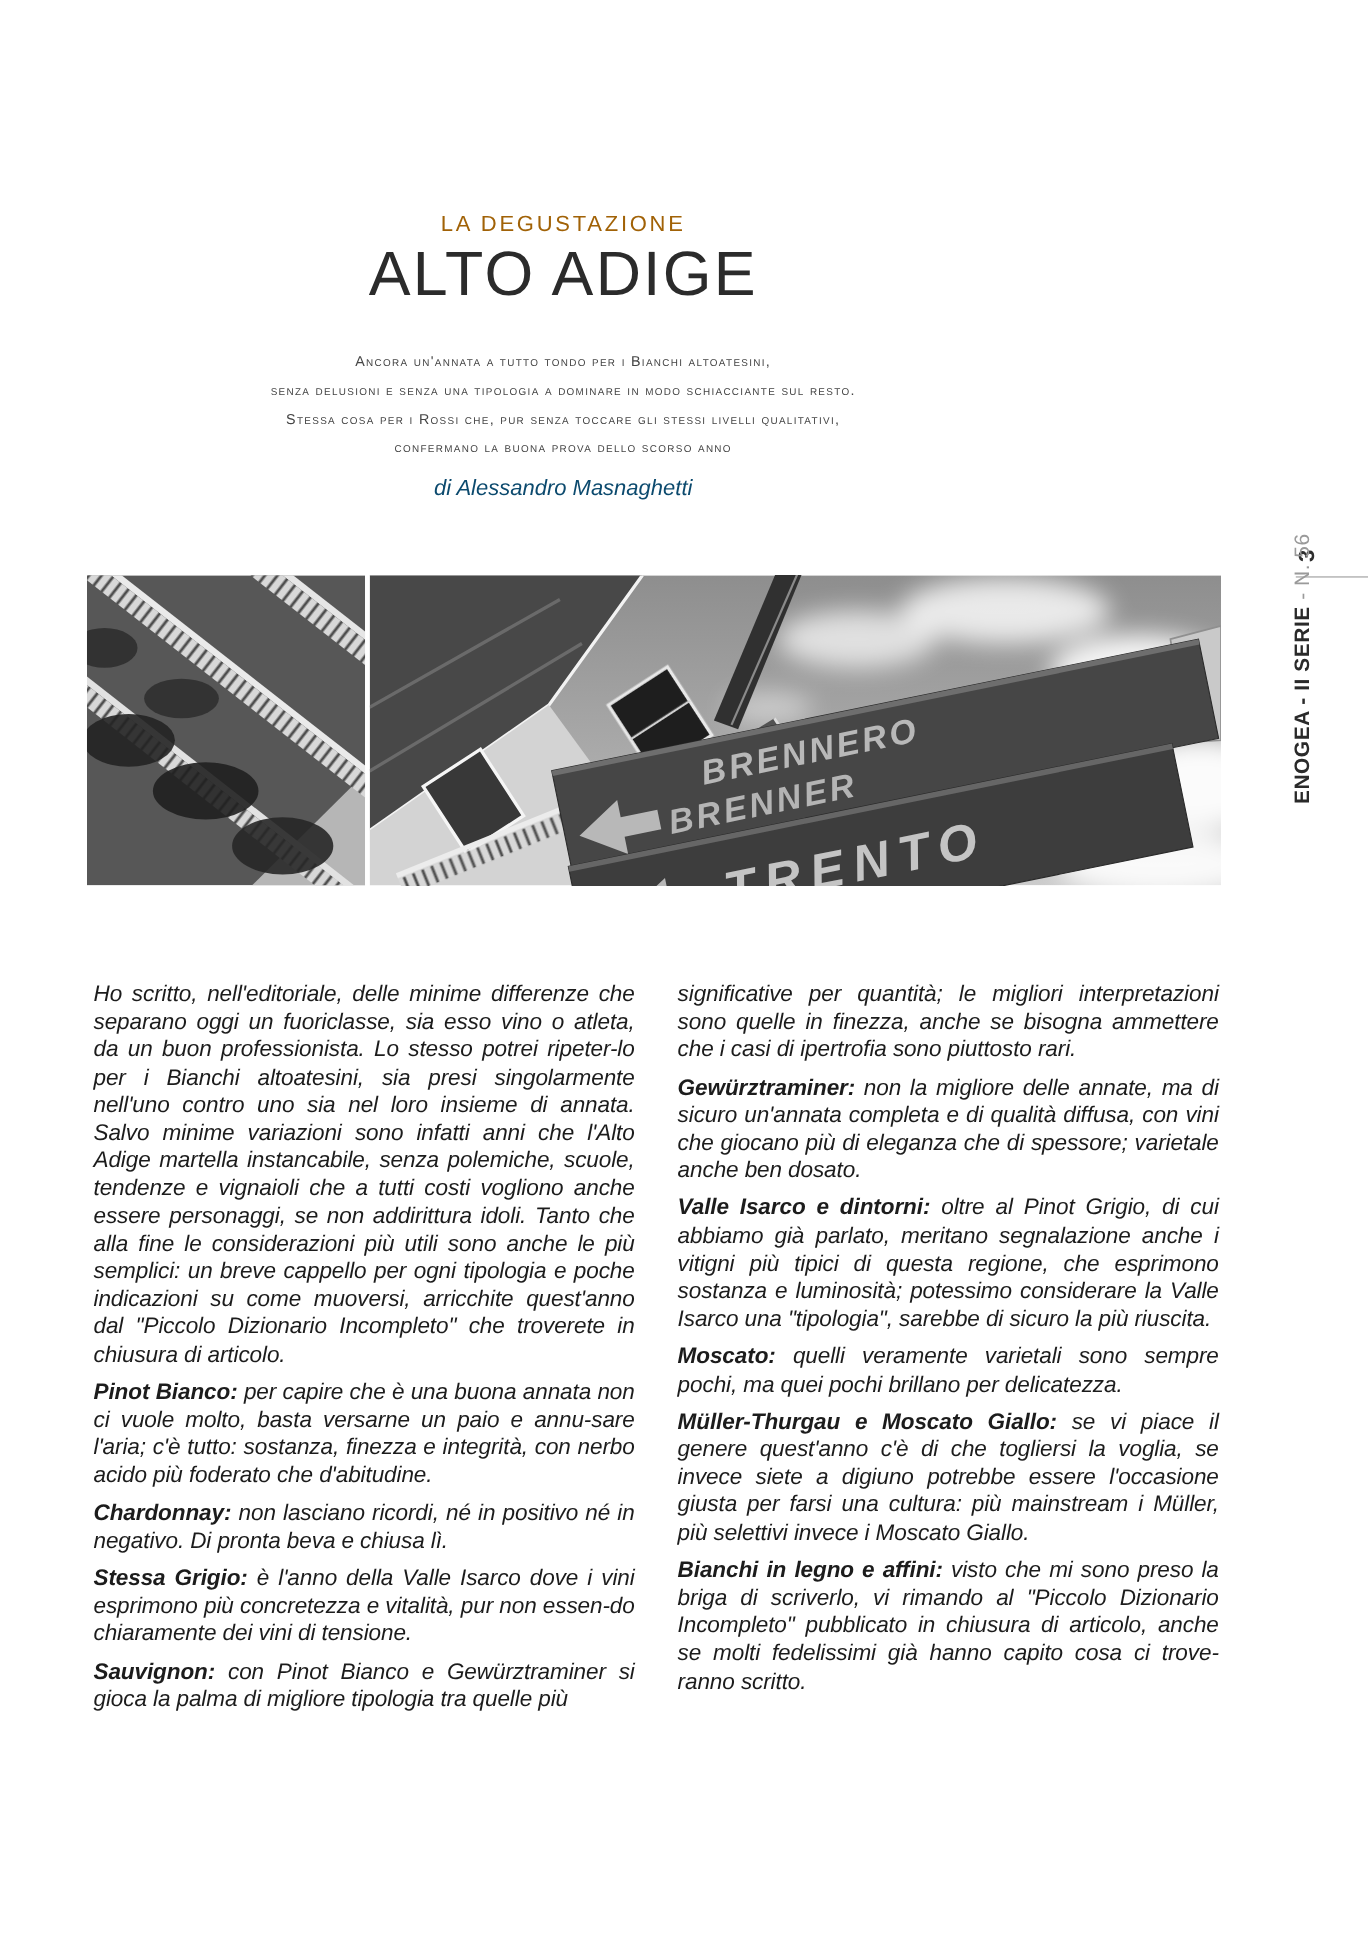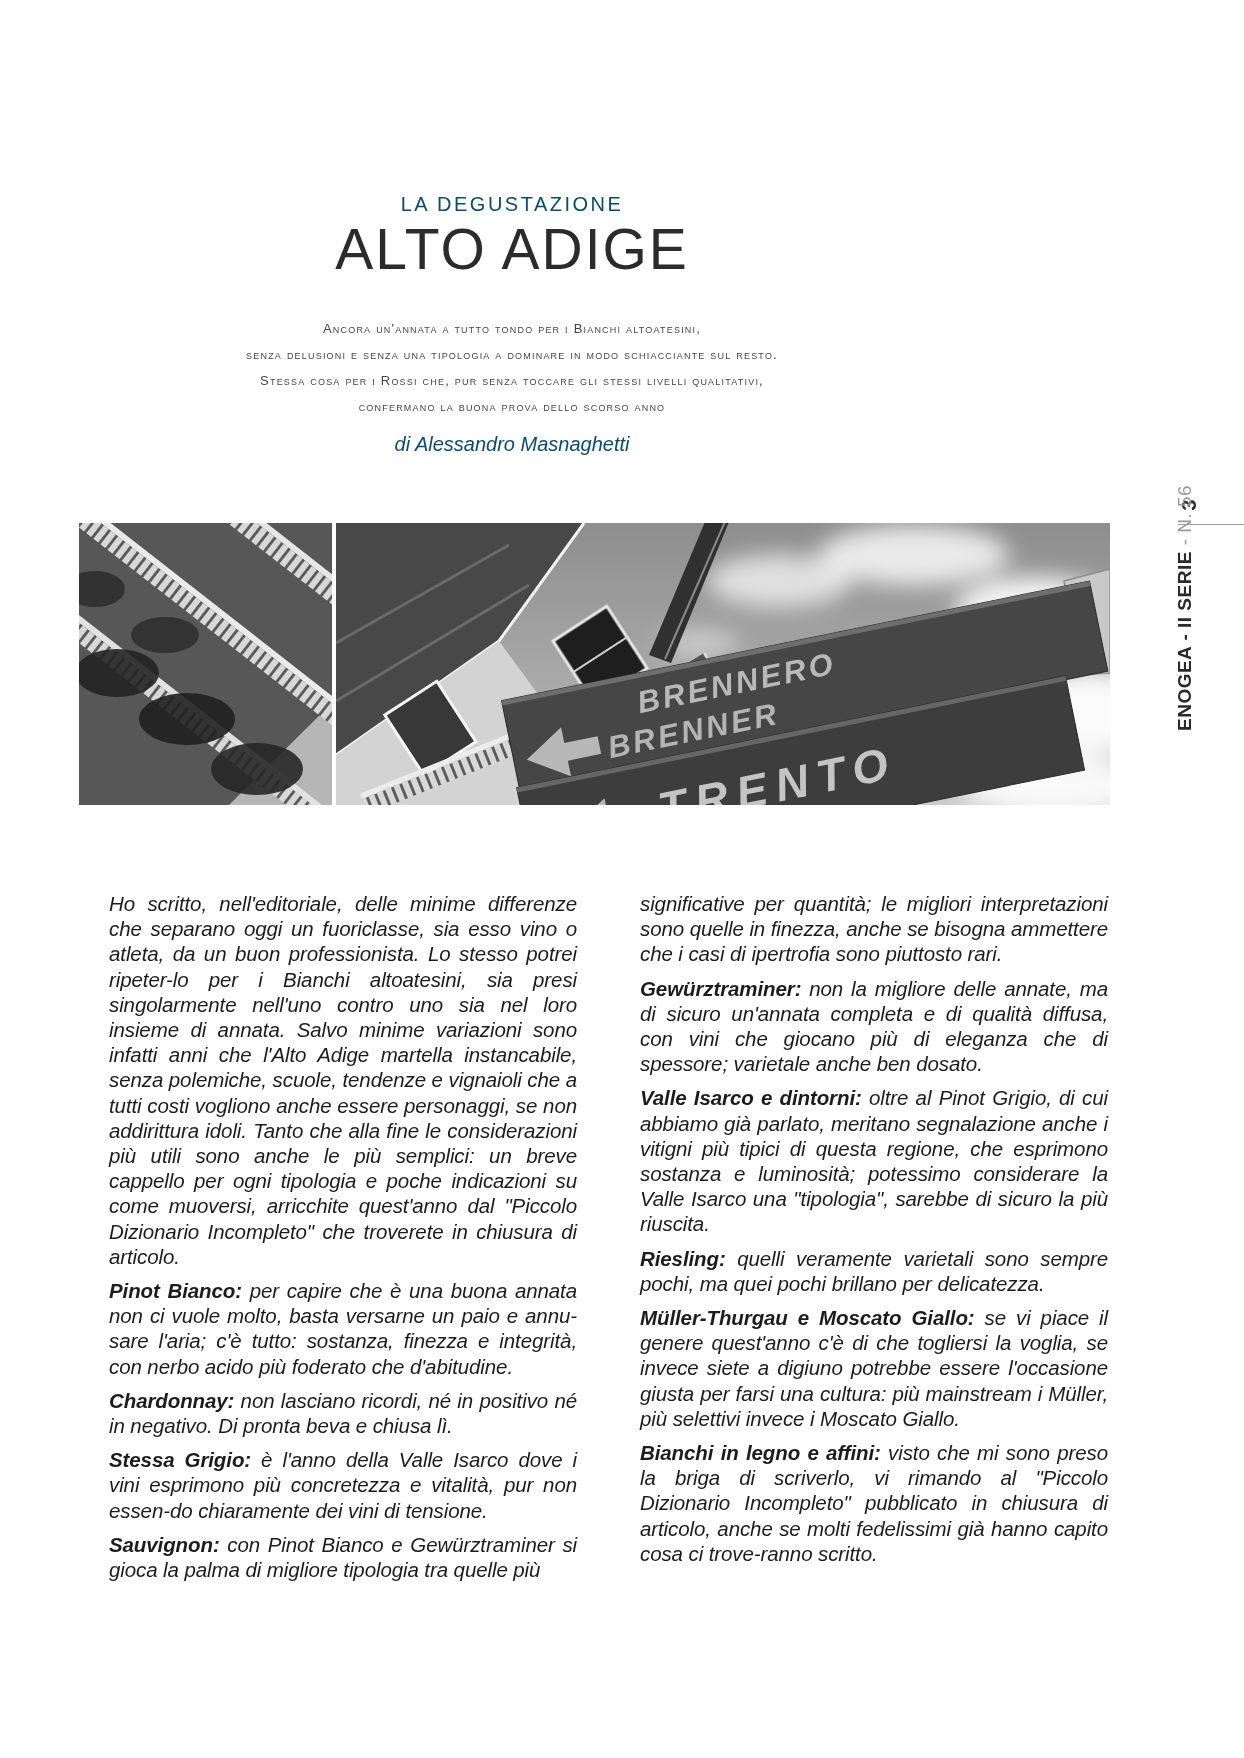"LA DEGUSTAZIONE" .kicker { color: #0c4a6e -> #a16207 }
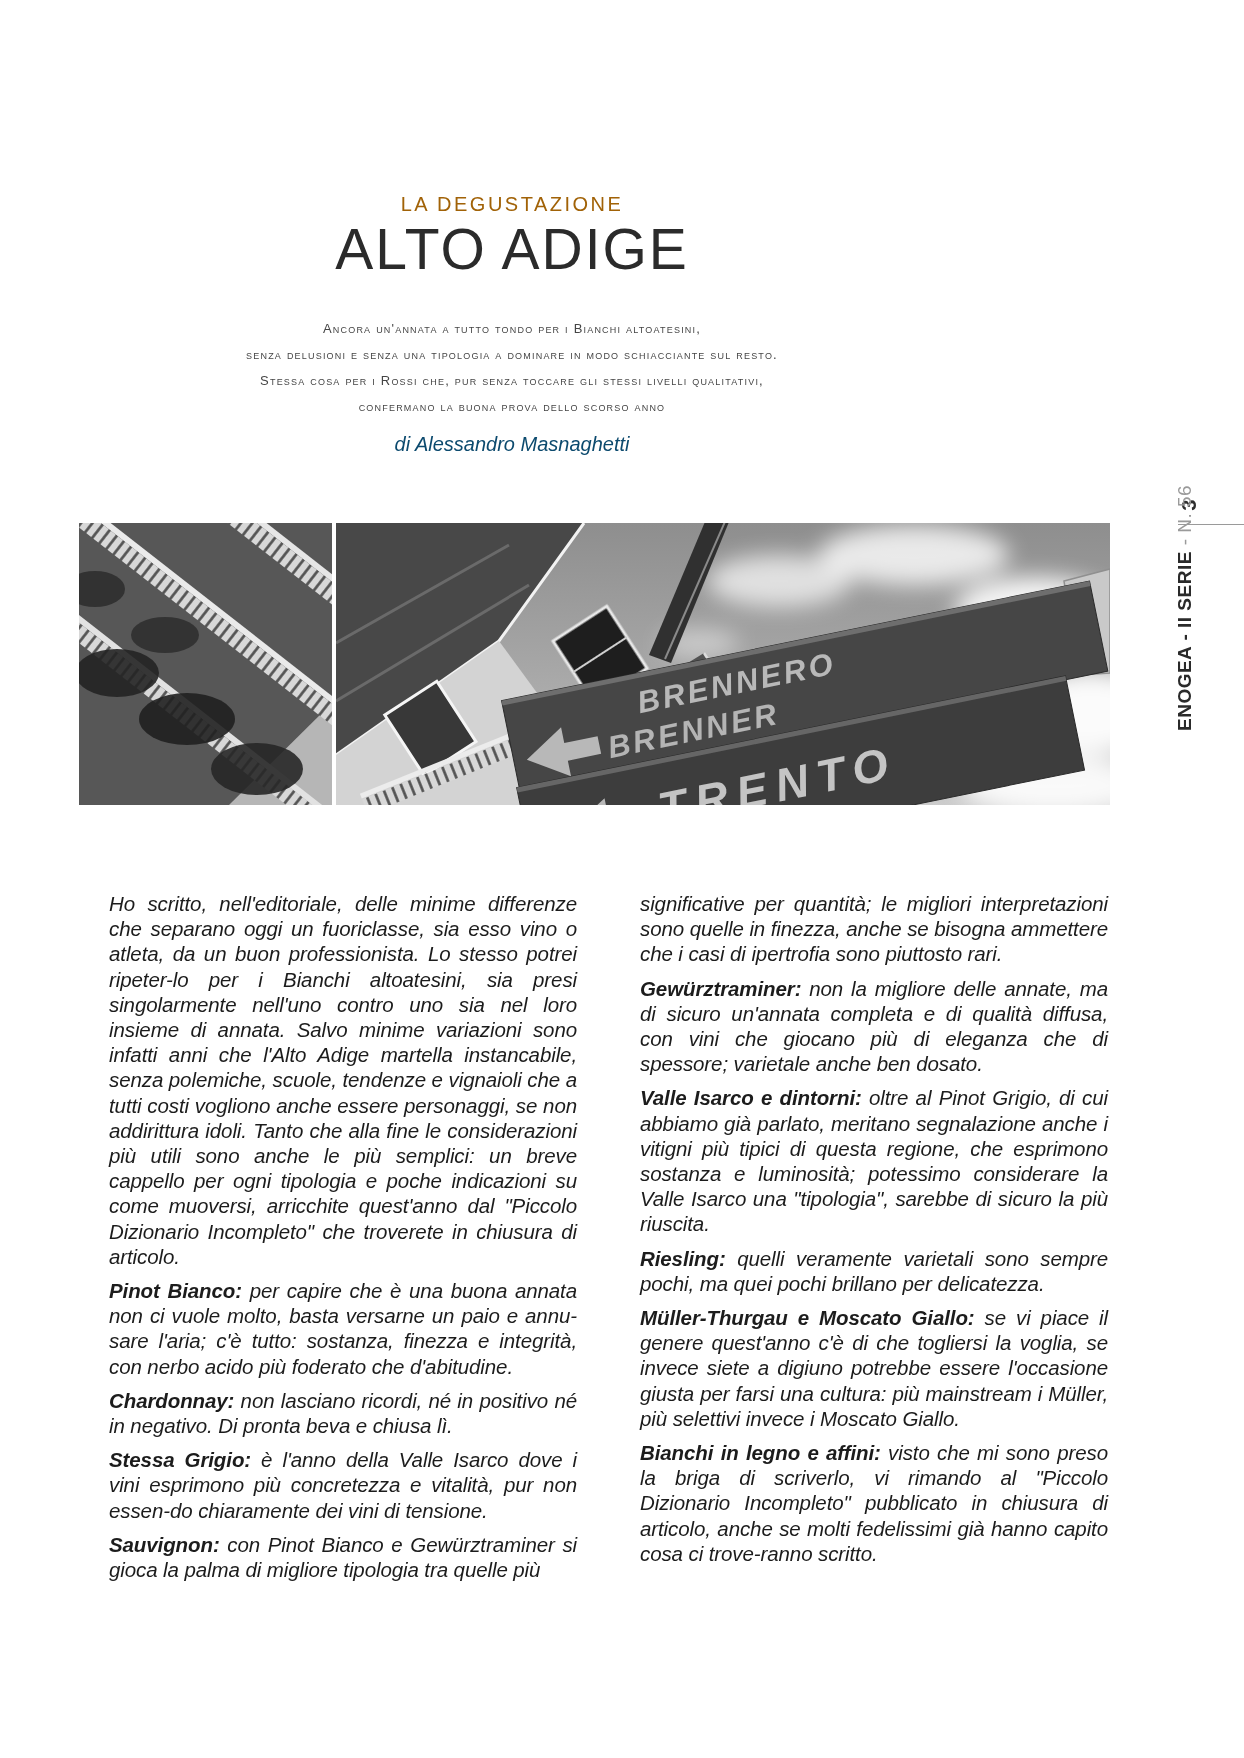"Ho scritto, nell'editoriale, delle" .col { margin-left: 24px -> none }
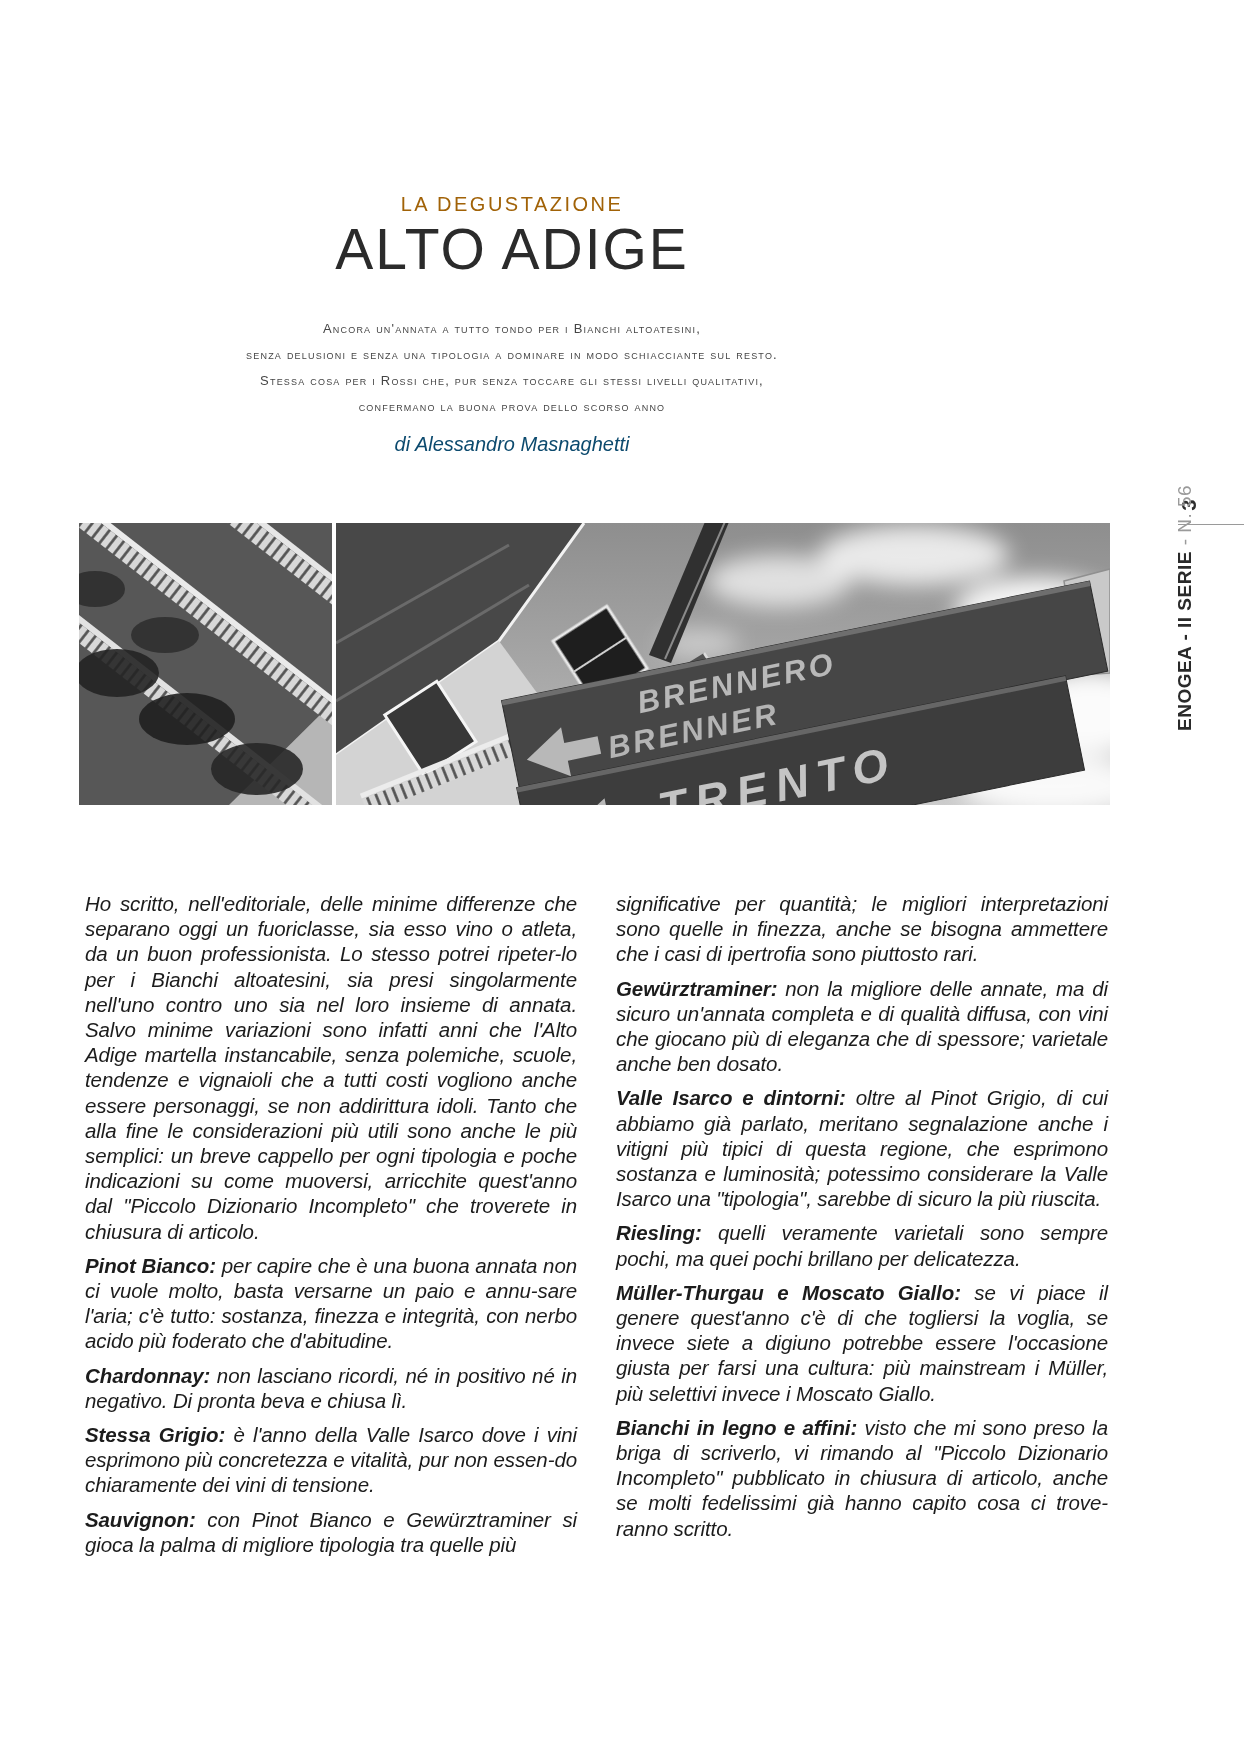"Riesling:" b.lead { text: Riesling -> Moscato }
